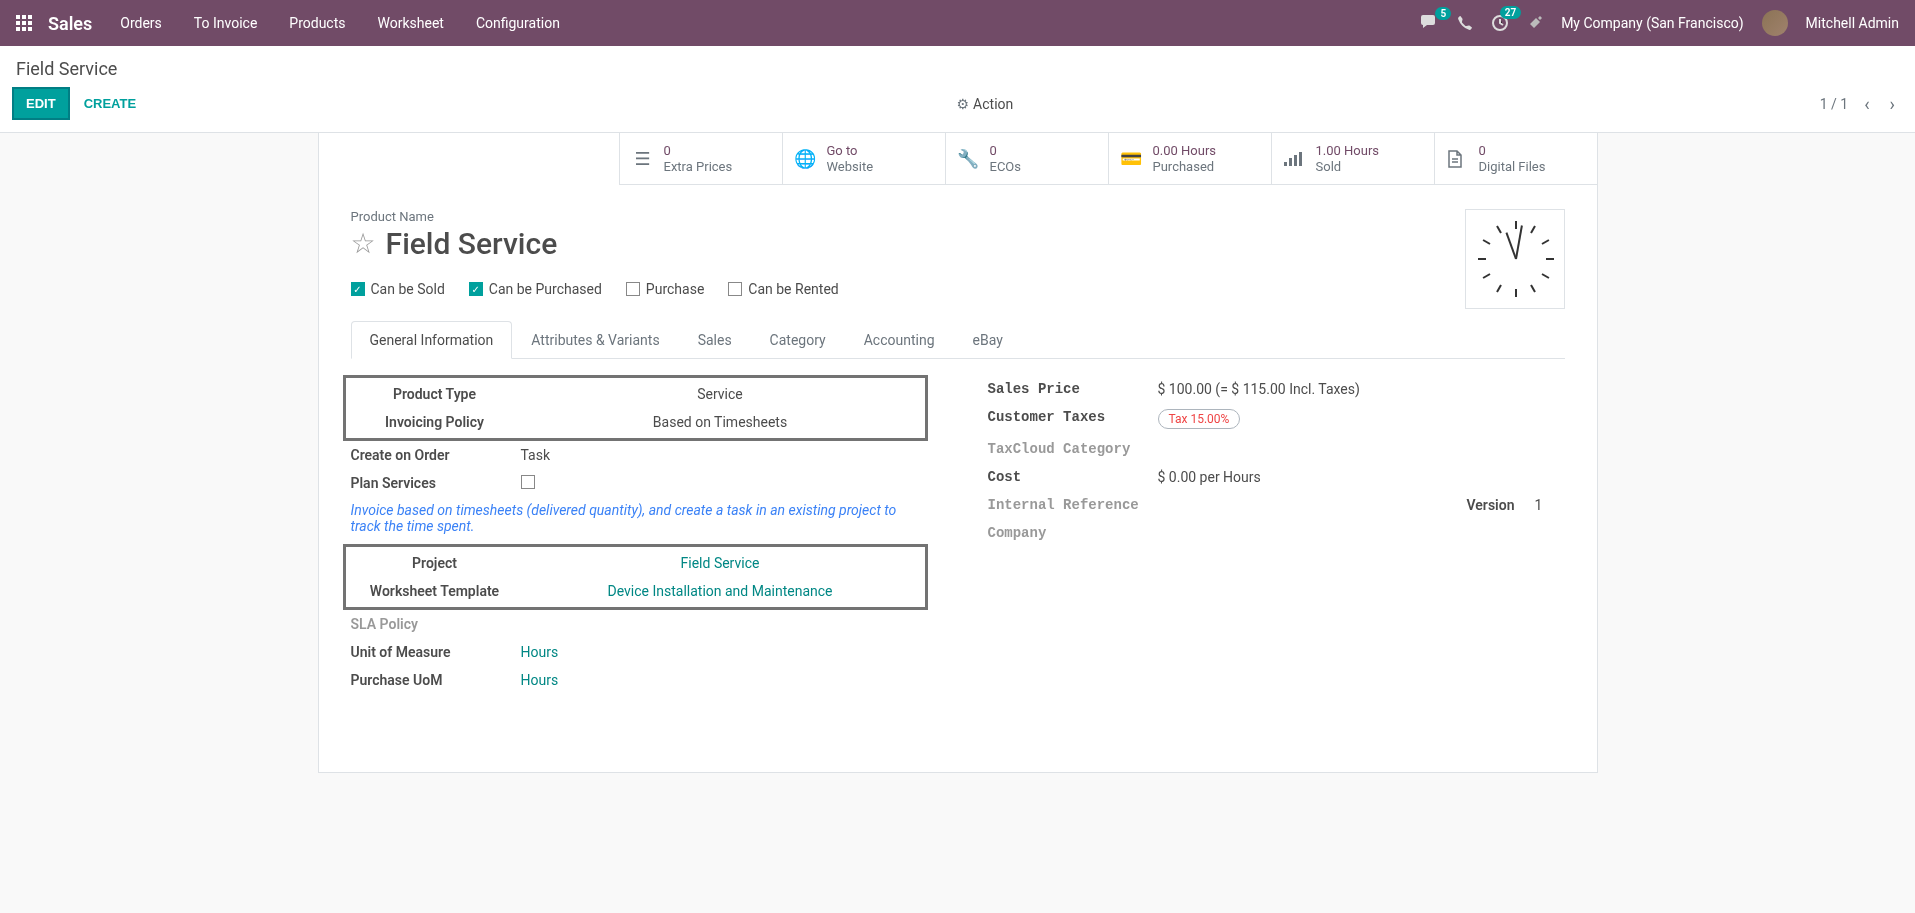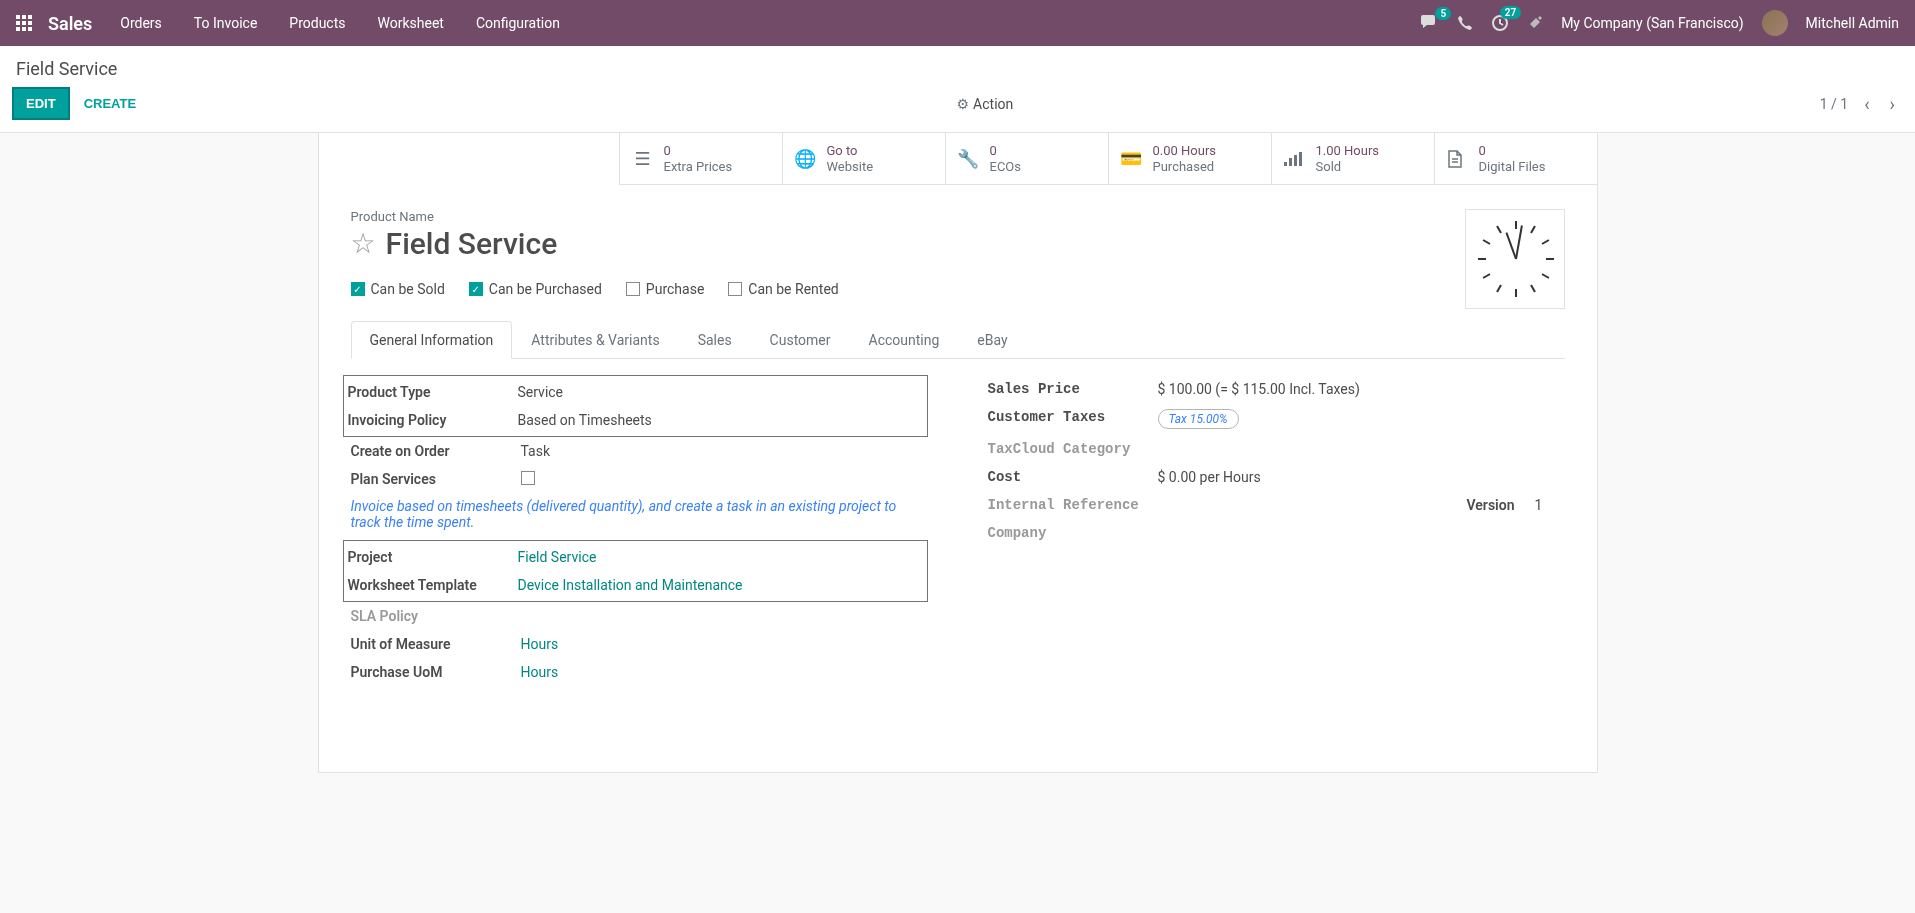"Customer" div.tab { text: Customer -> Category }
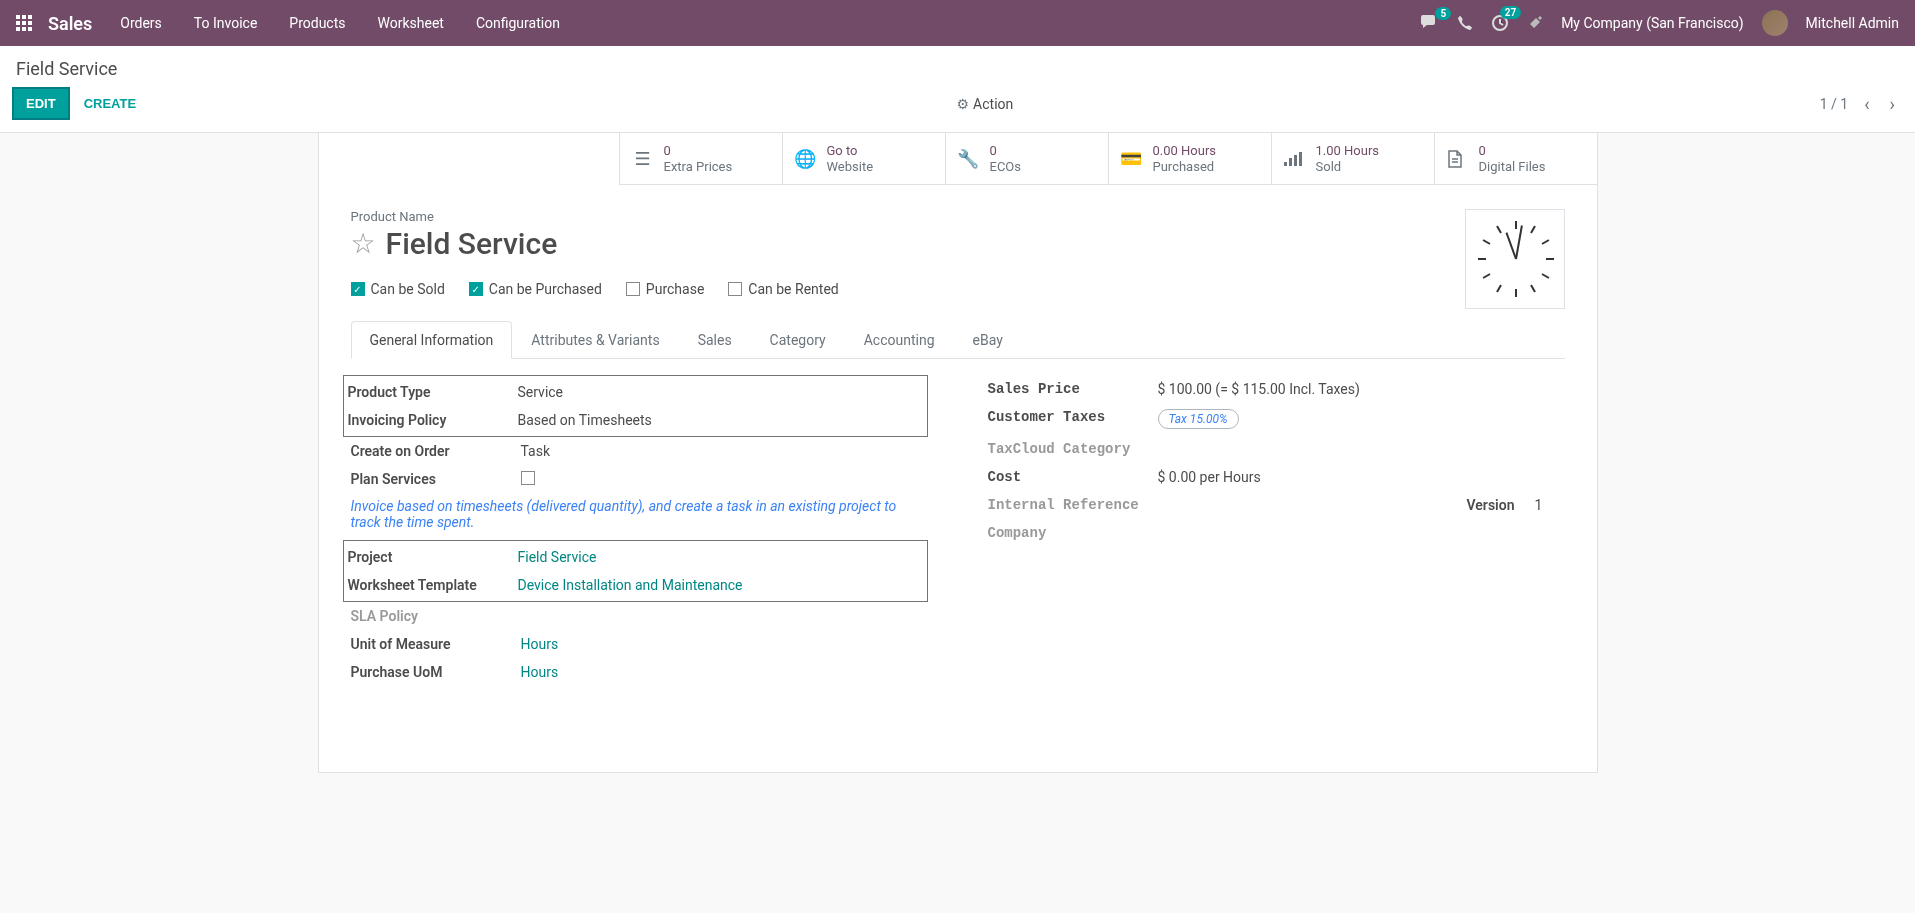"Product Type" .red-box { border: 1px solid #737373 -> 3px solid #737373; text-align: none -> center }
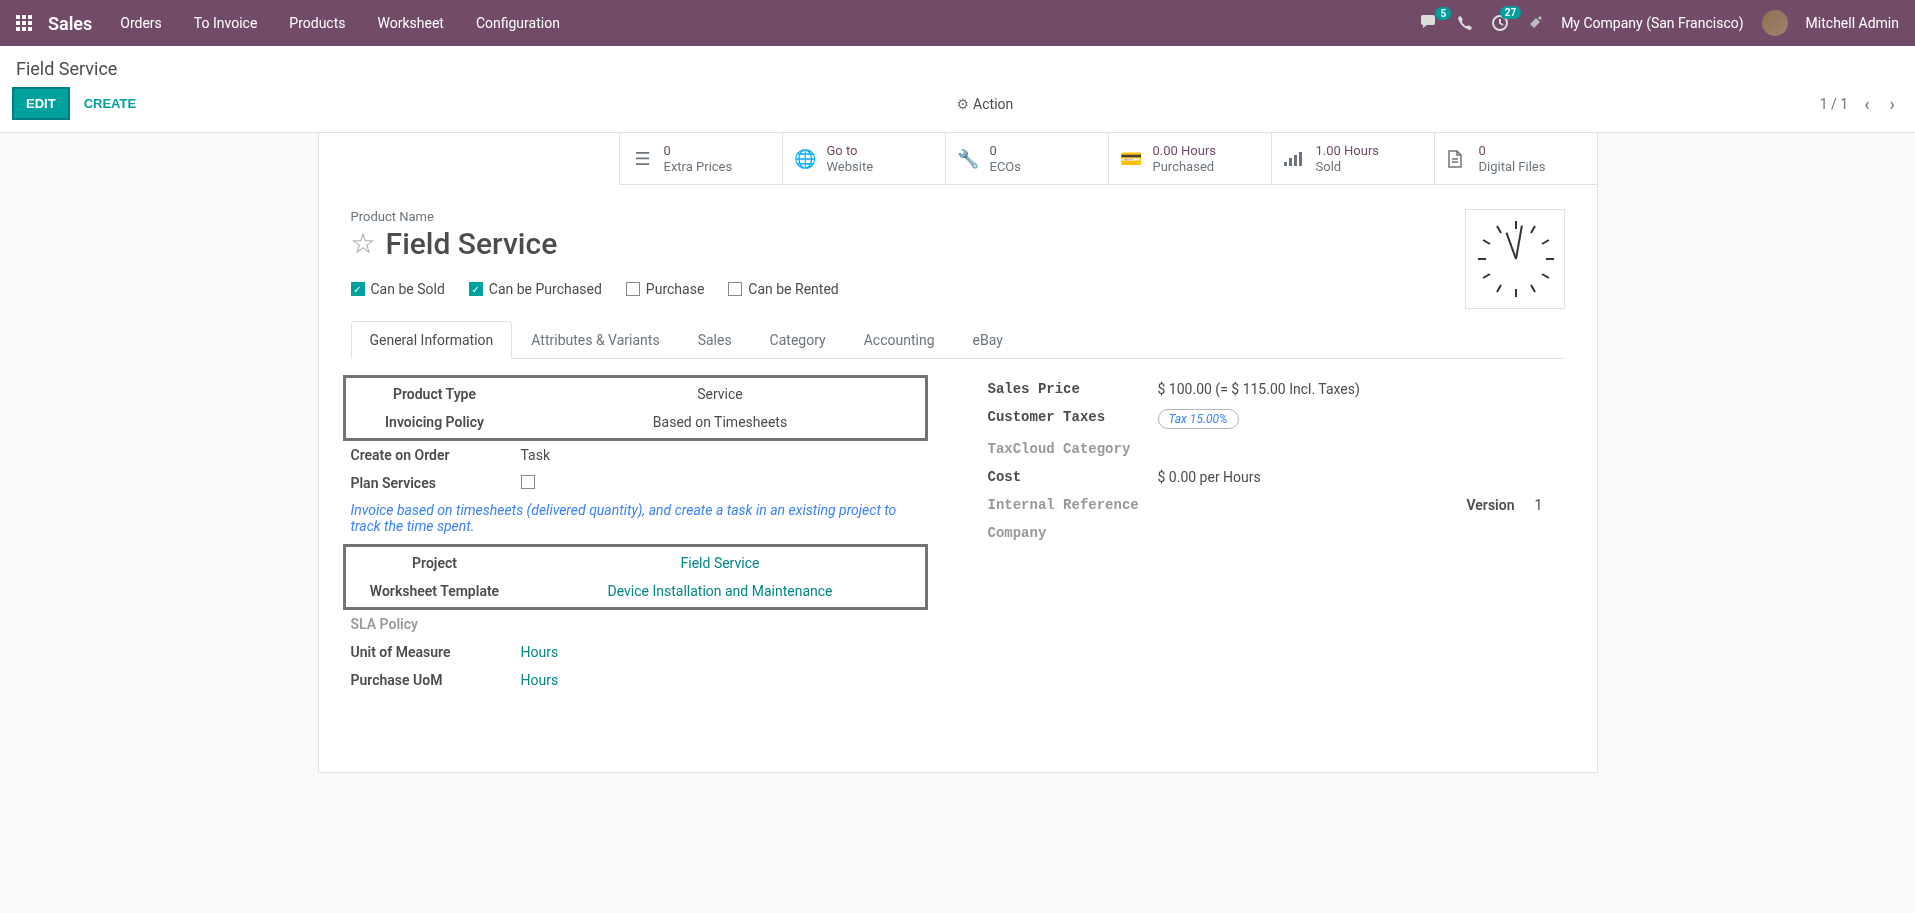"Tax 15.00%" .tax-badge { color: #3b82f6 -> #ef4444; font-style: italic -> none }
